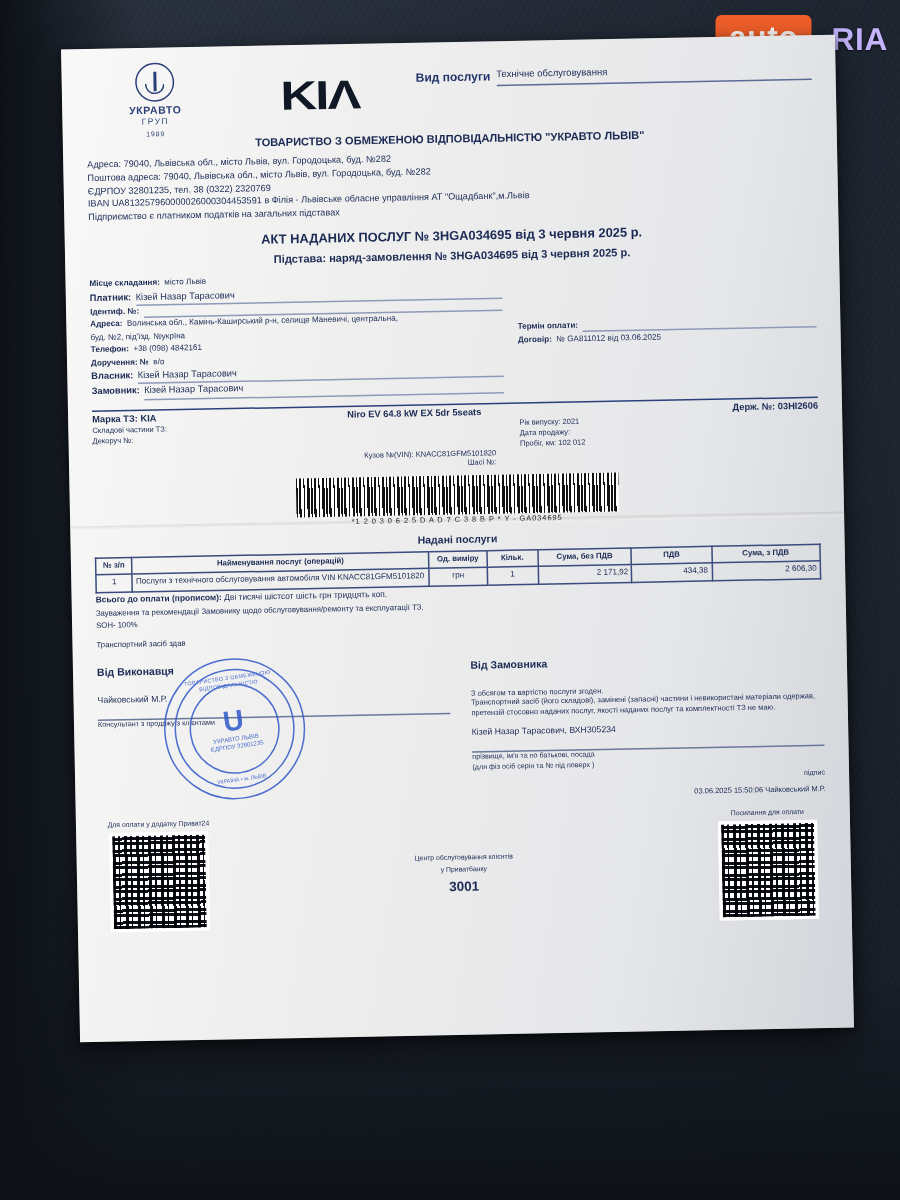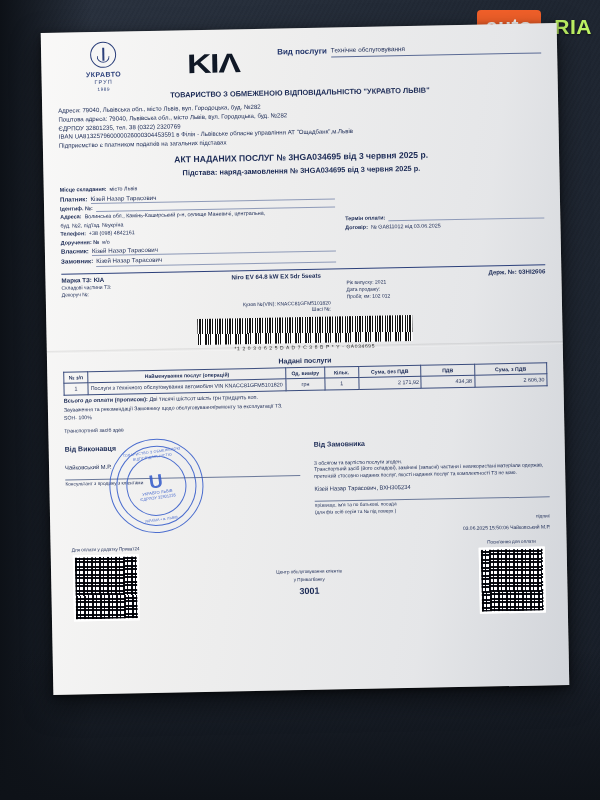"RIA" .wm-ria { color: #bef264 -> #c4b5fd }
